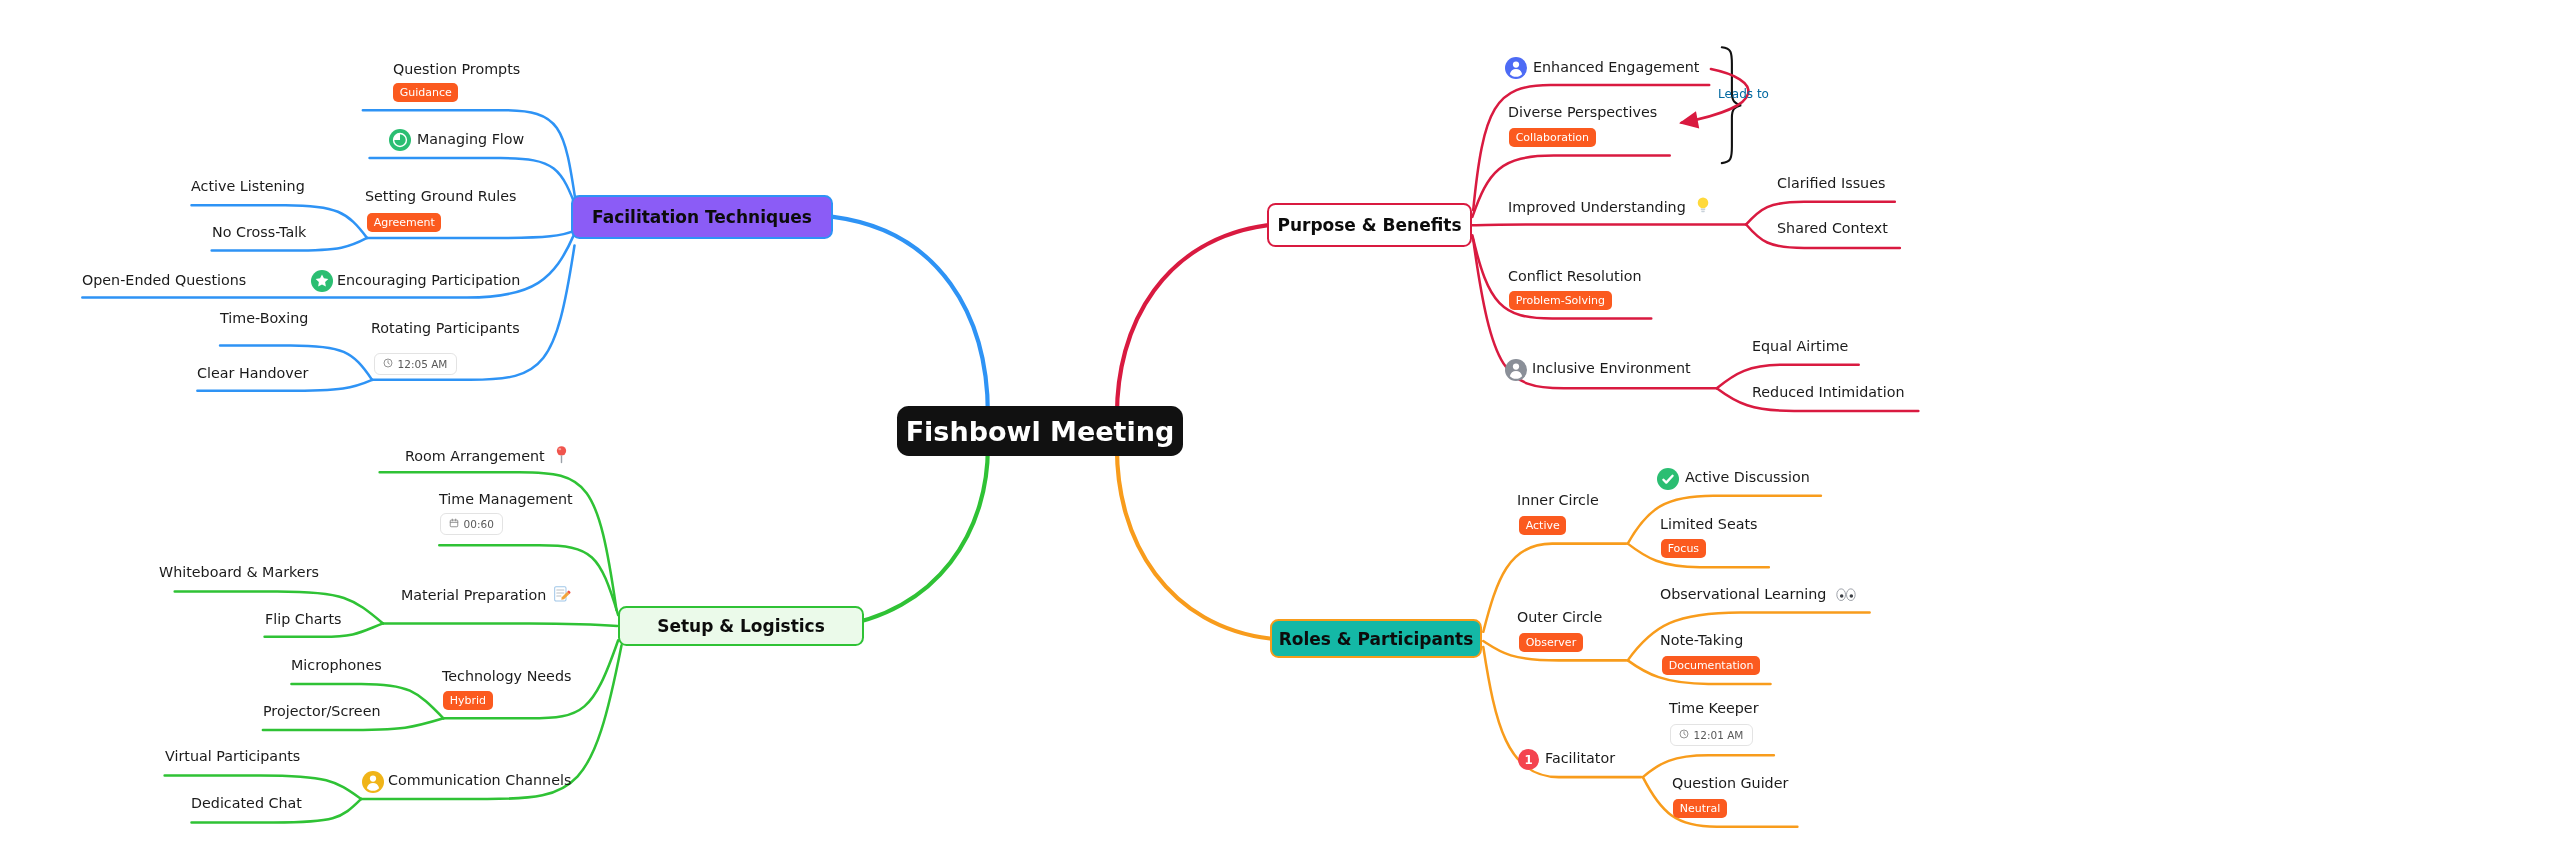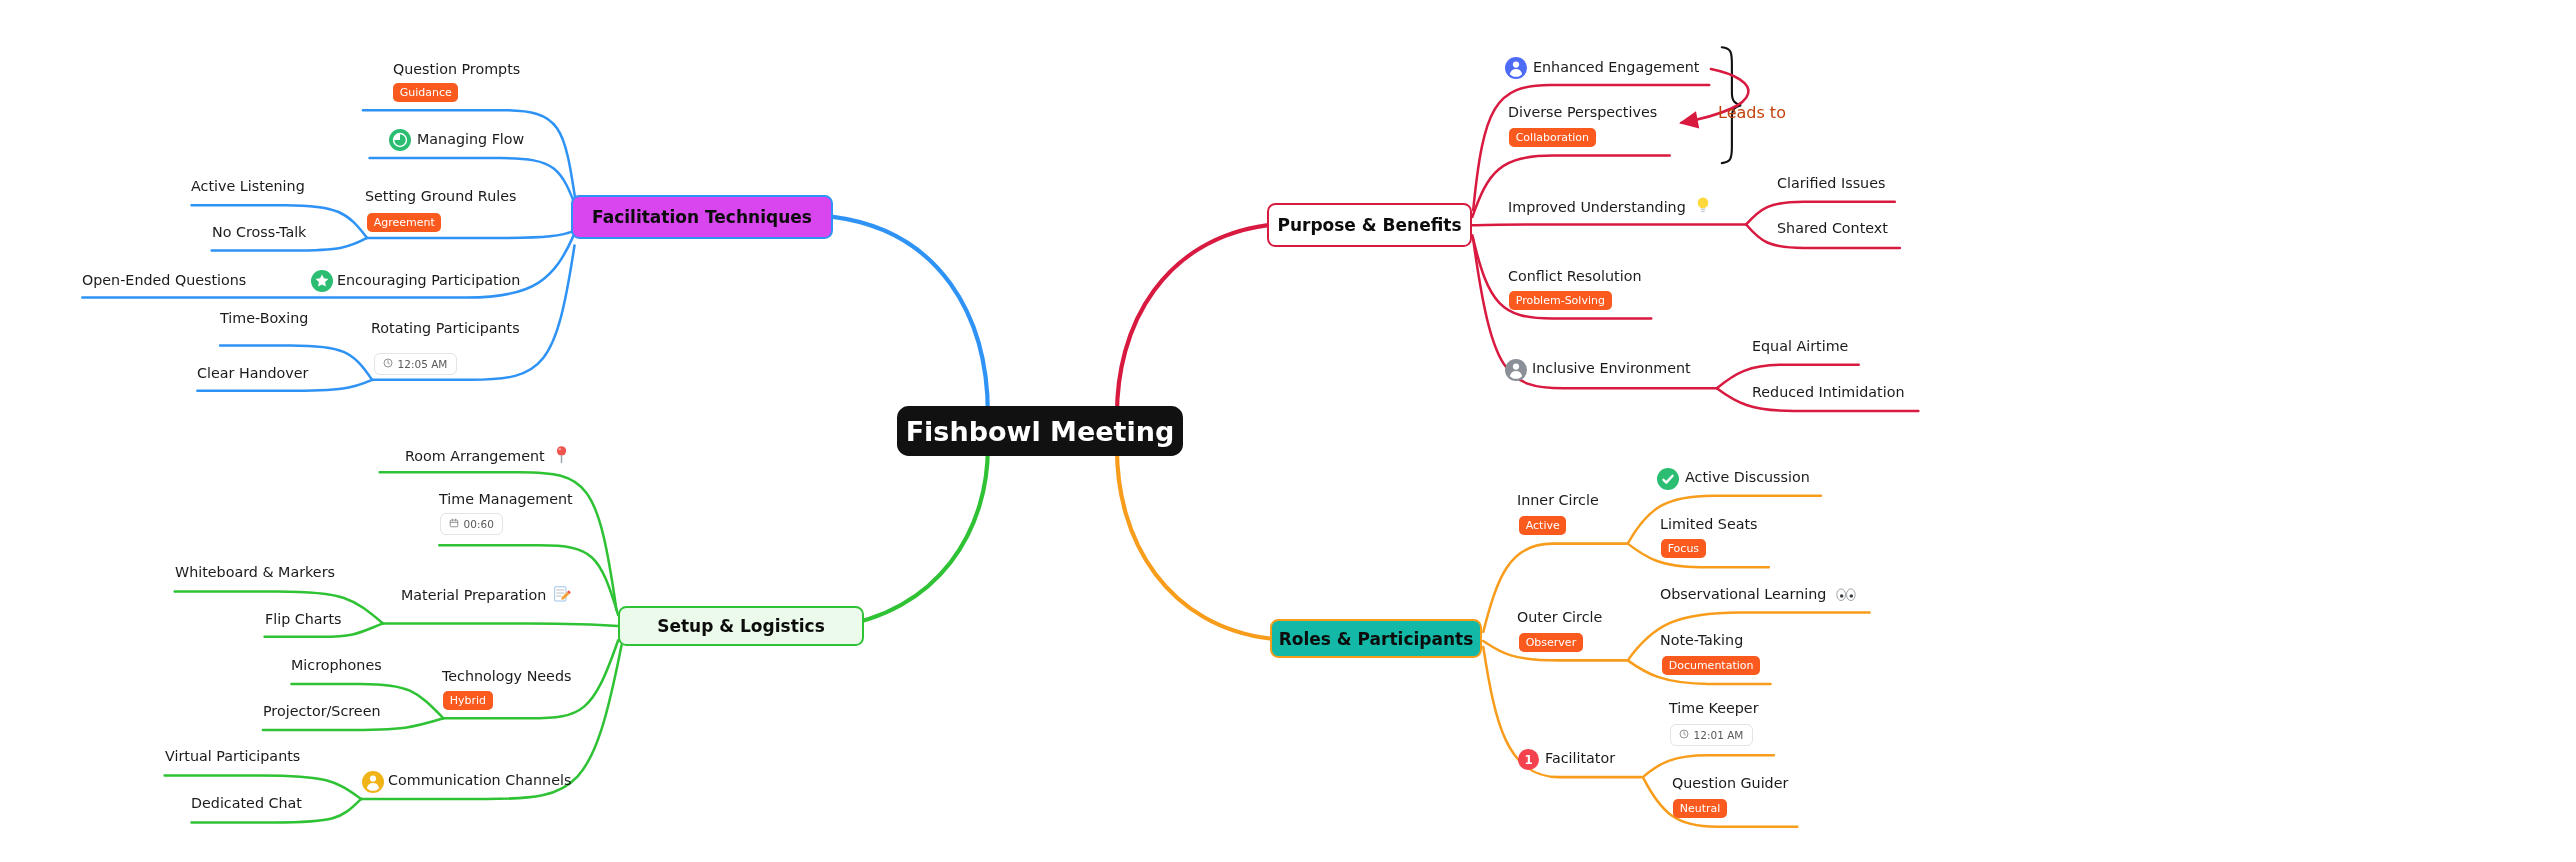"Leads to" .relation { color: #c2410c -> #0369a1; font-size: 16px -> 12px; margin-top: 16px -> none }
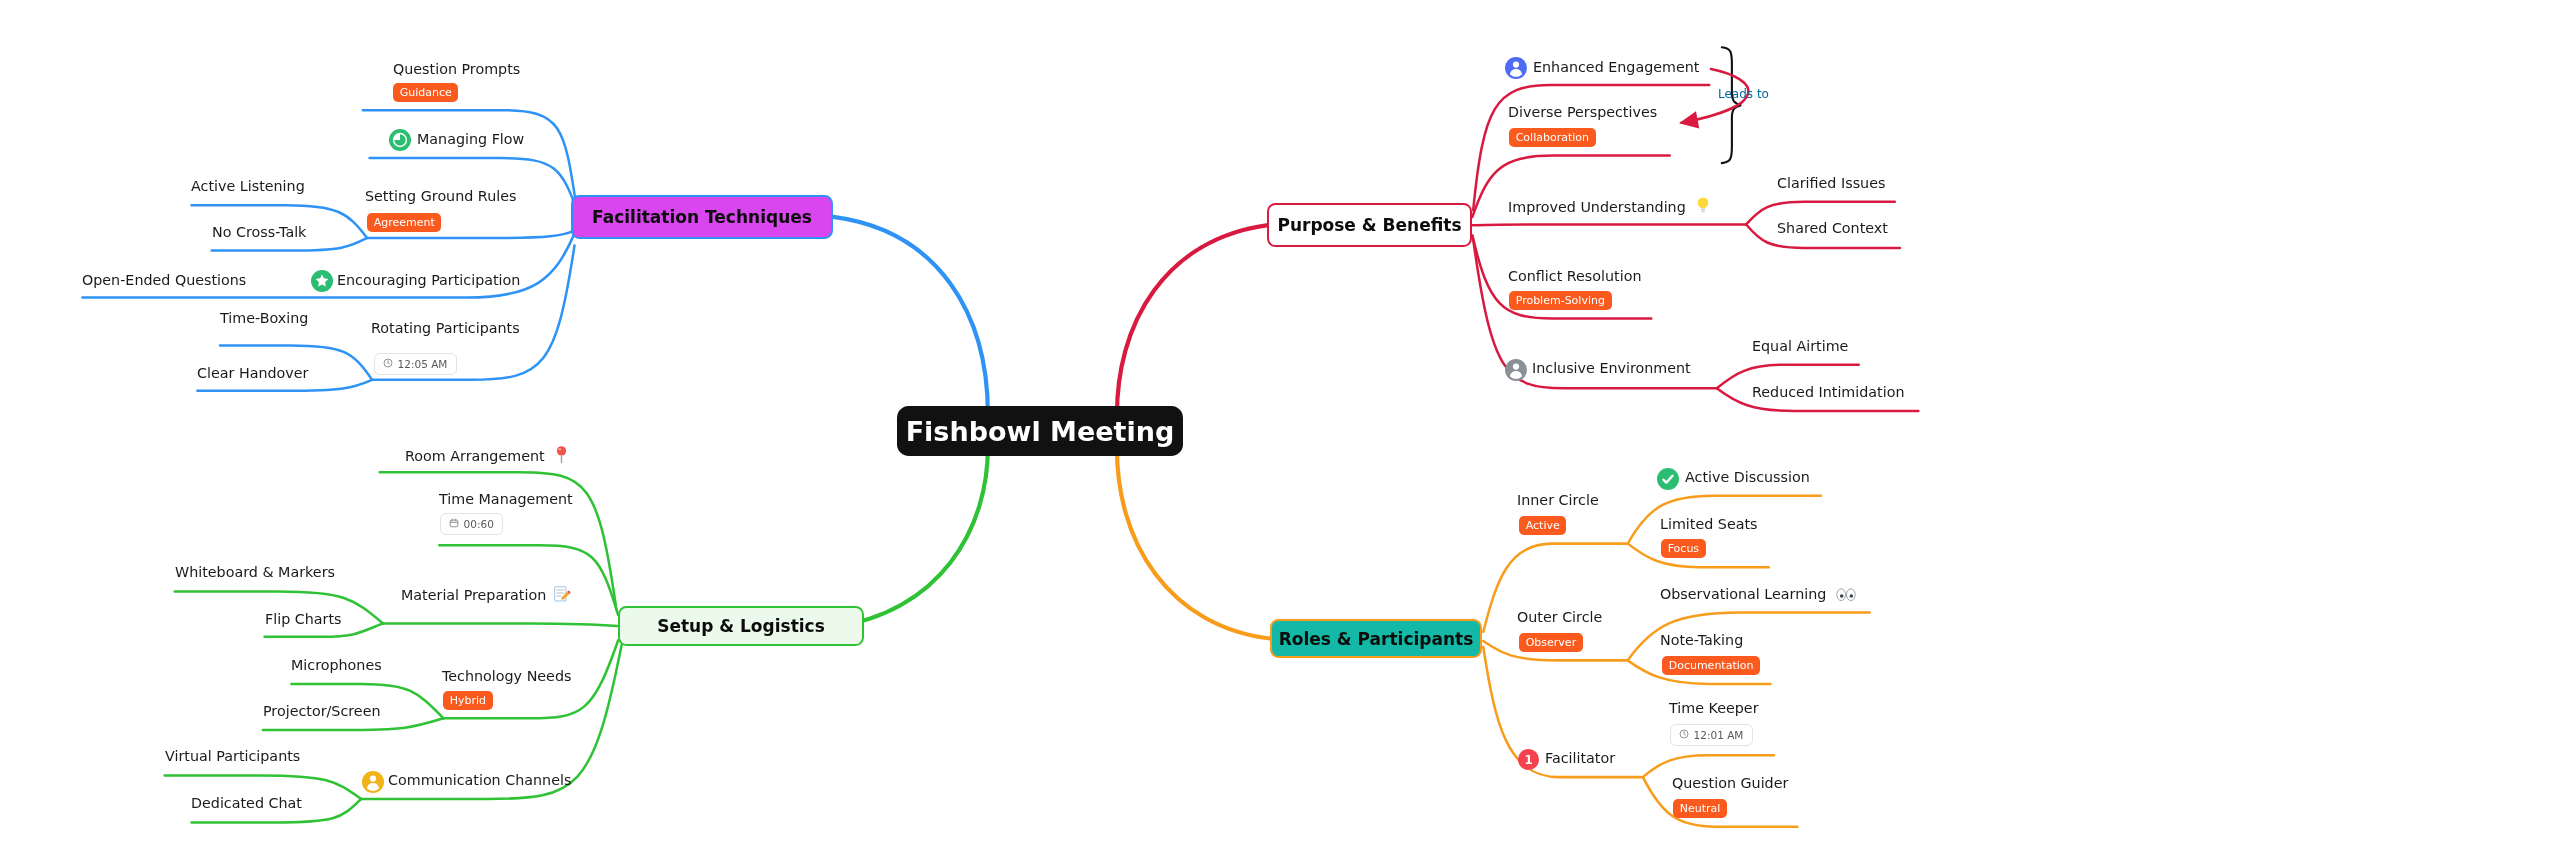"Facilitation Techniques" .topic.blue { background: #d946ef -> #8b5cf6 }
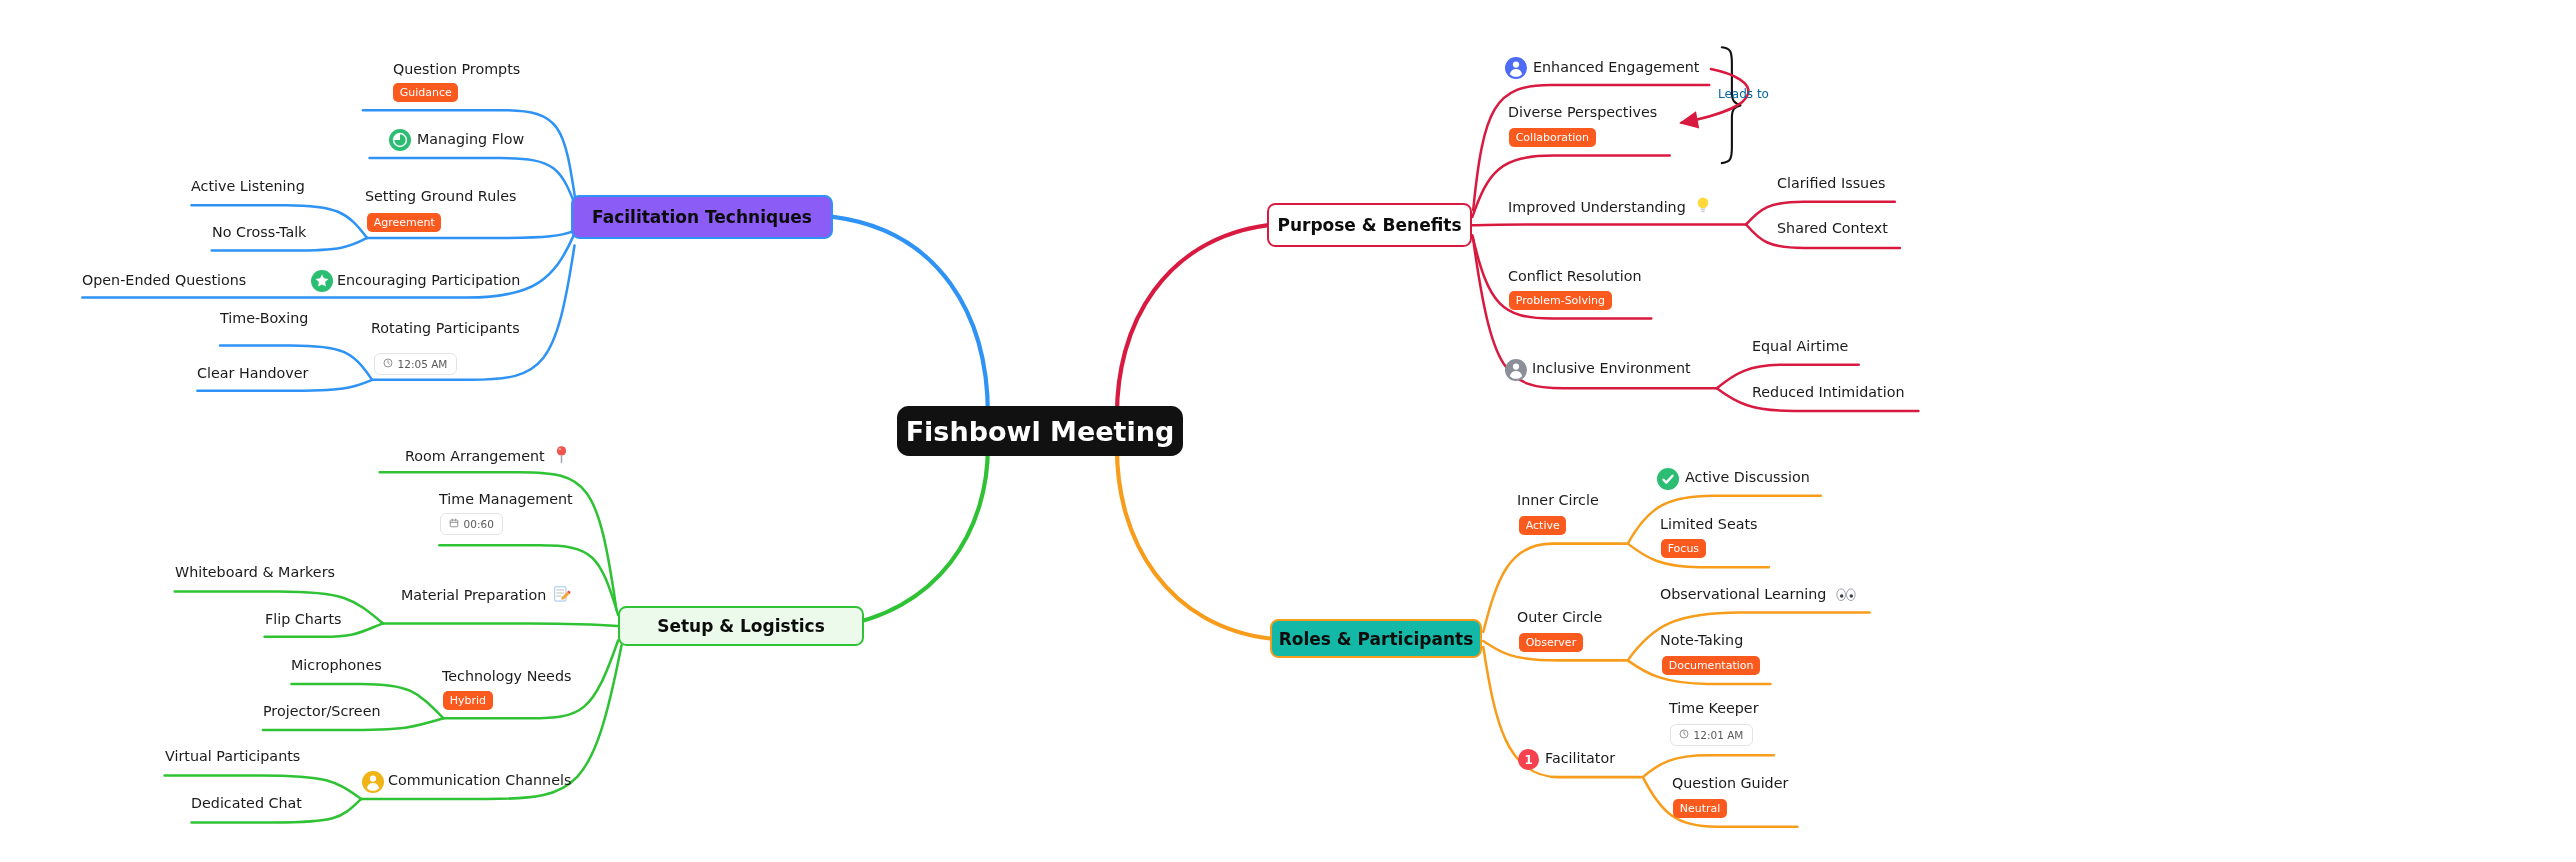"Whiteboard & Markers" div.label { left: 175px -> 159px }
